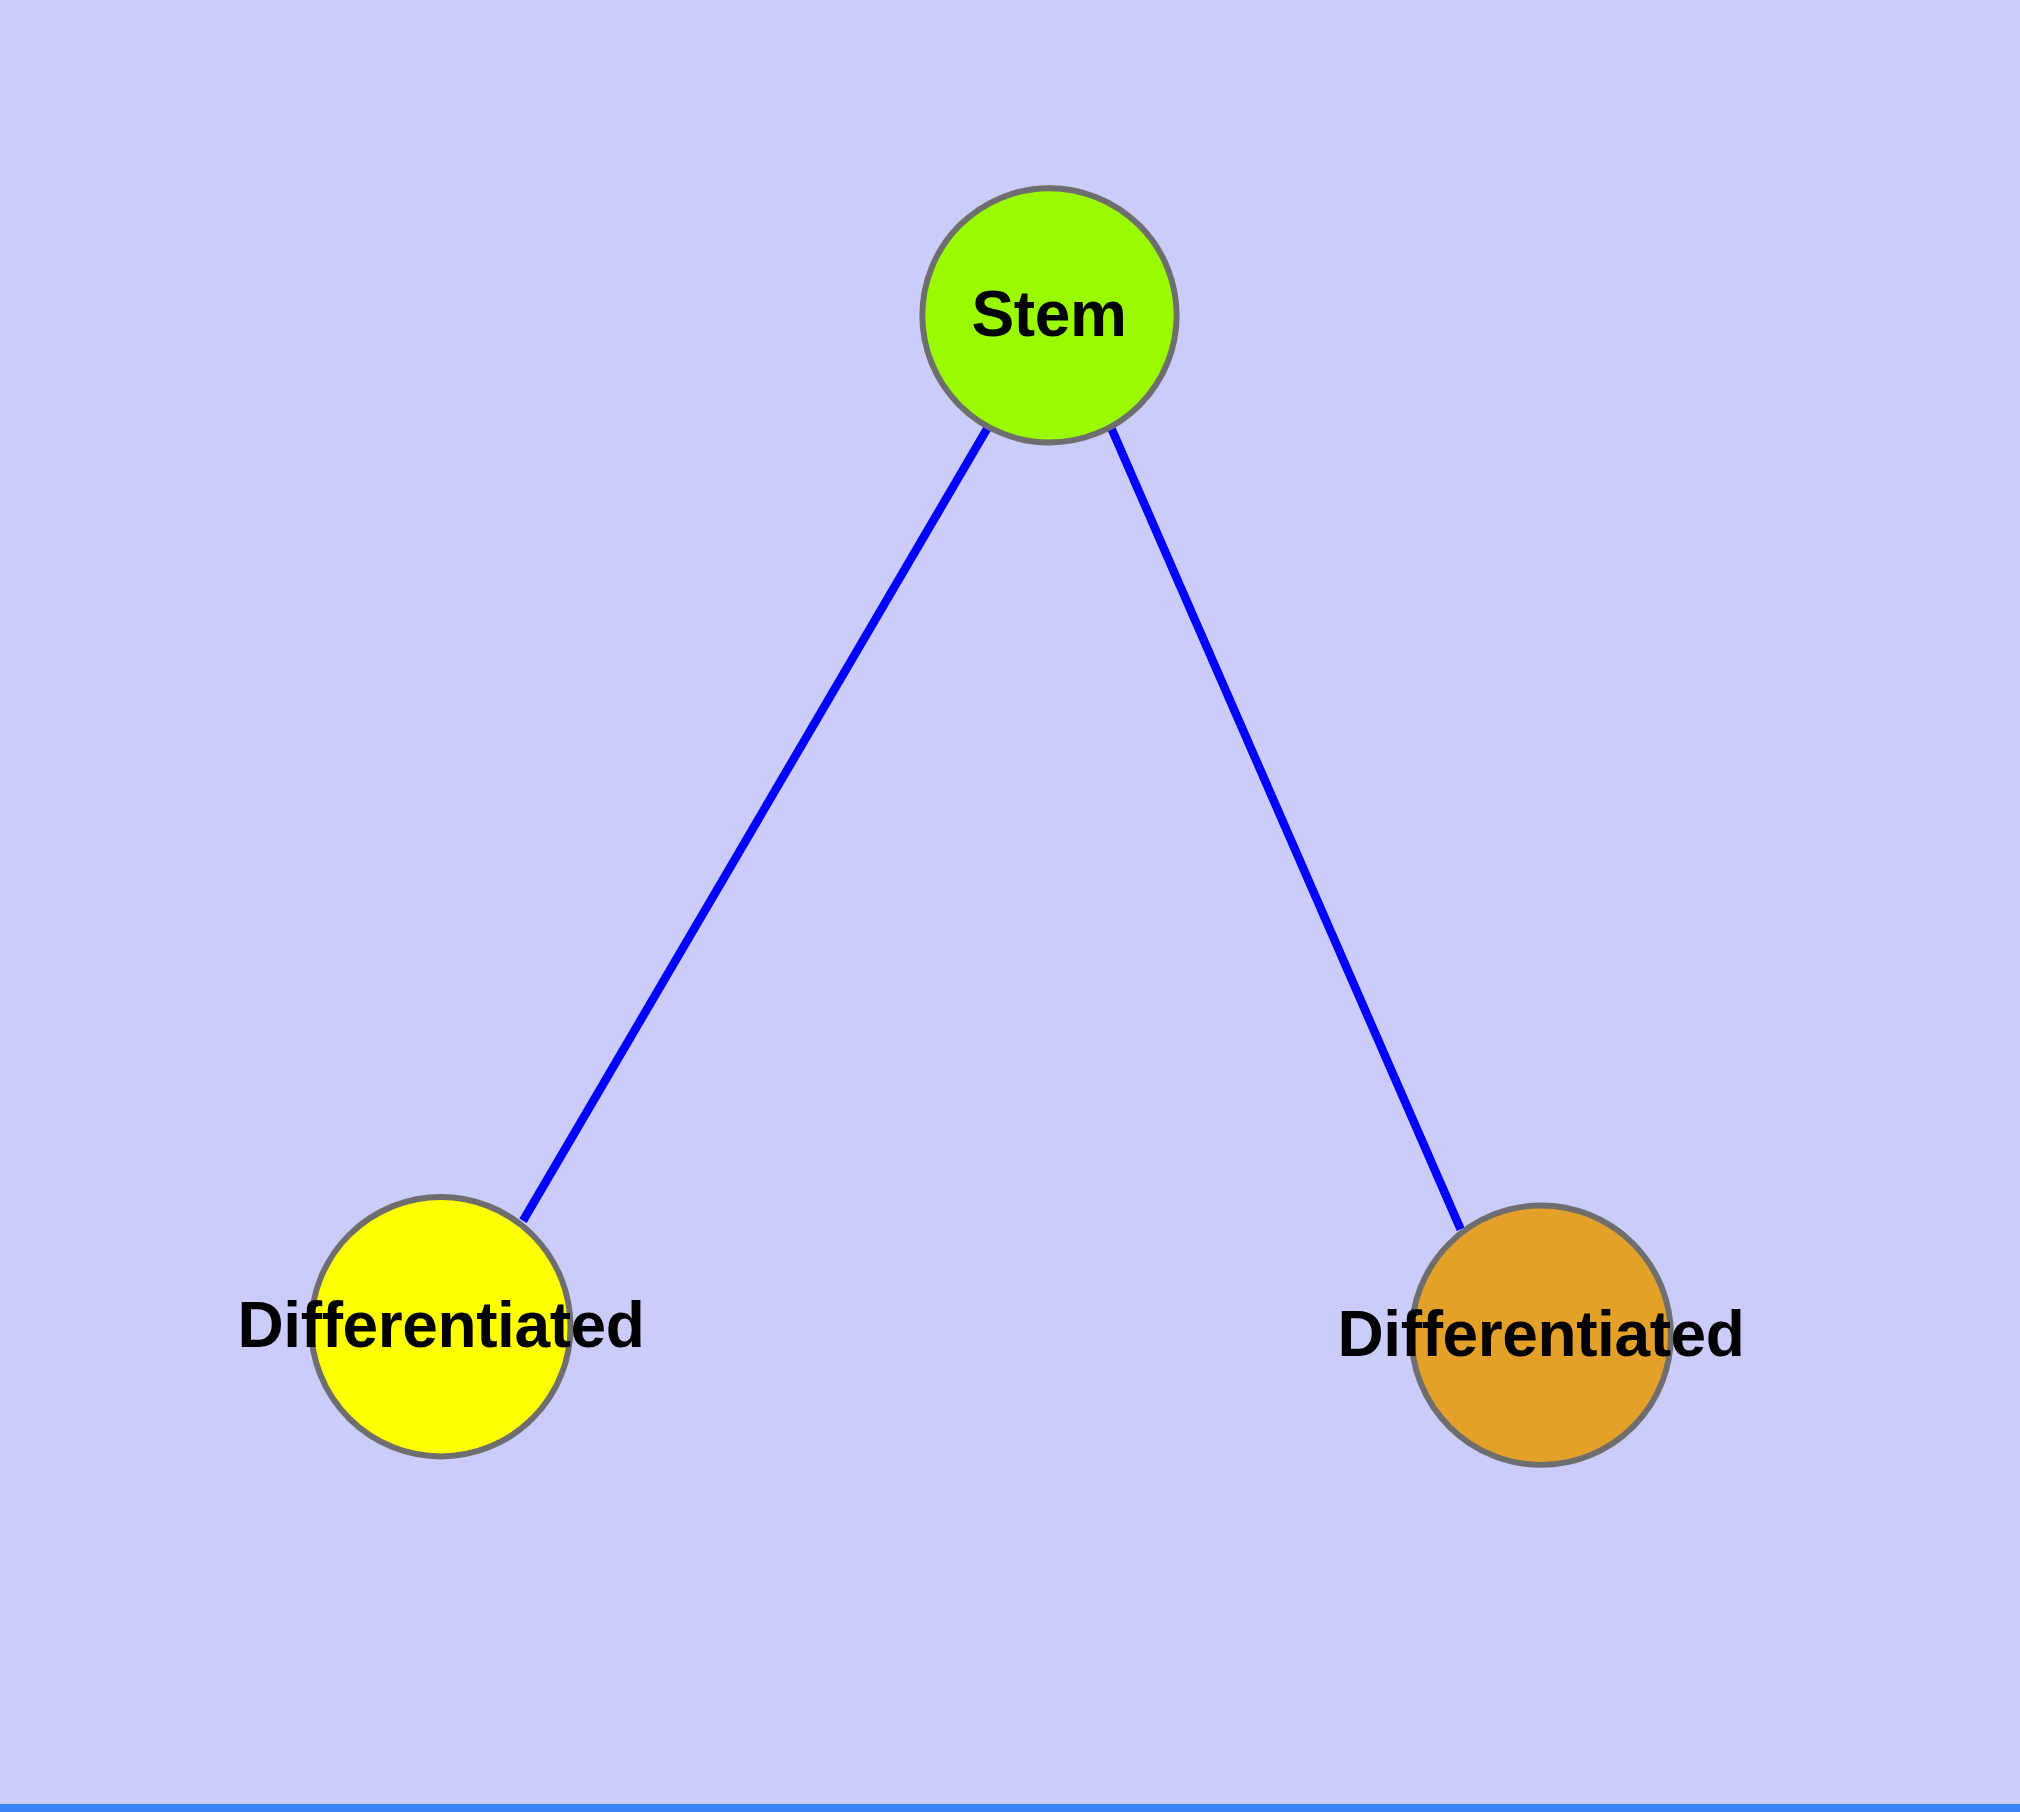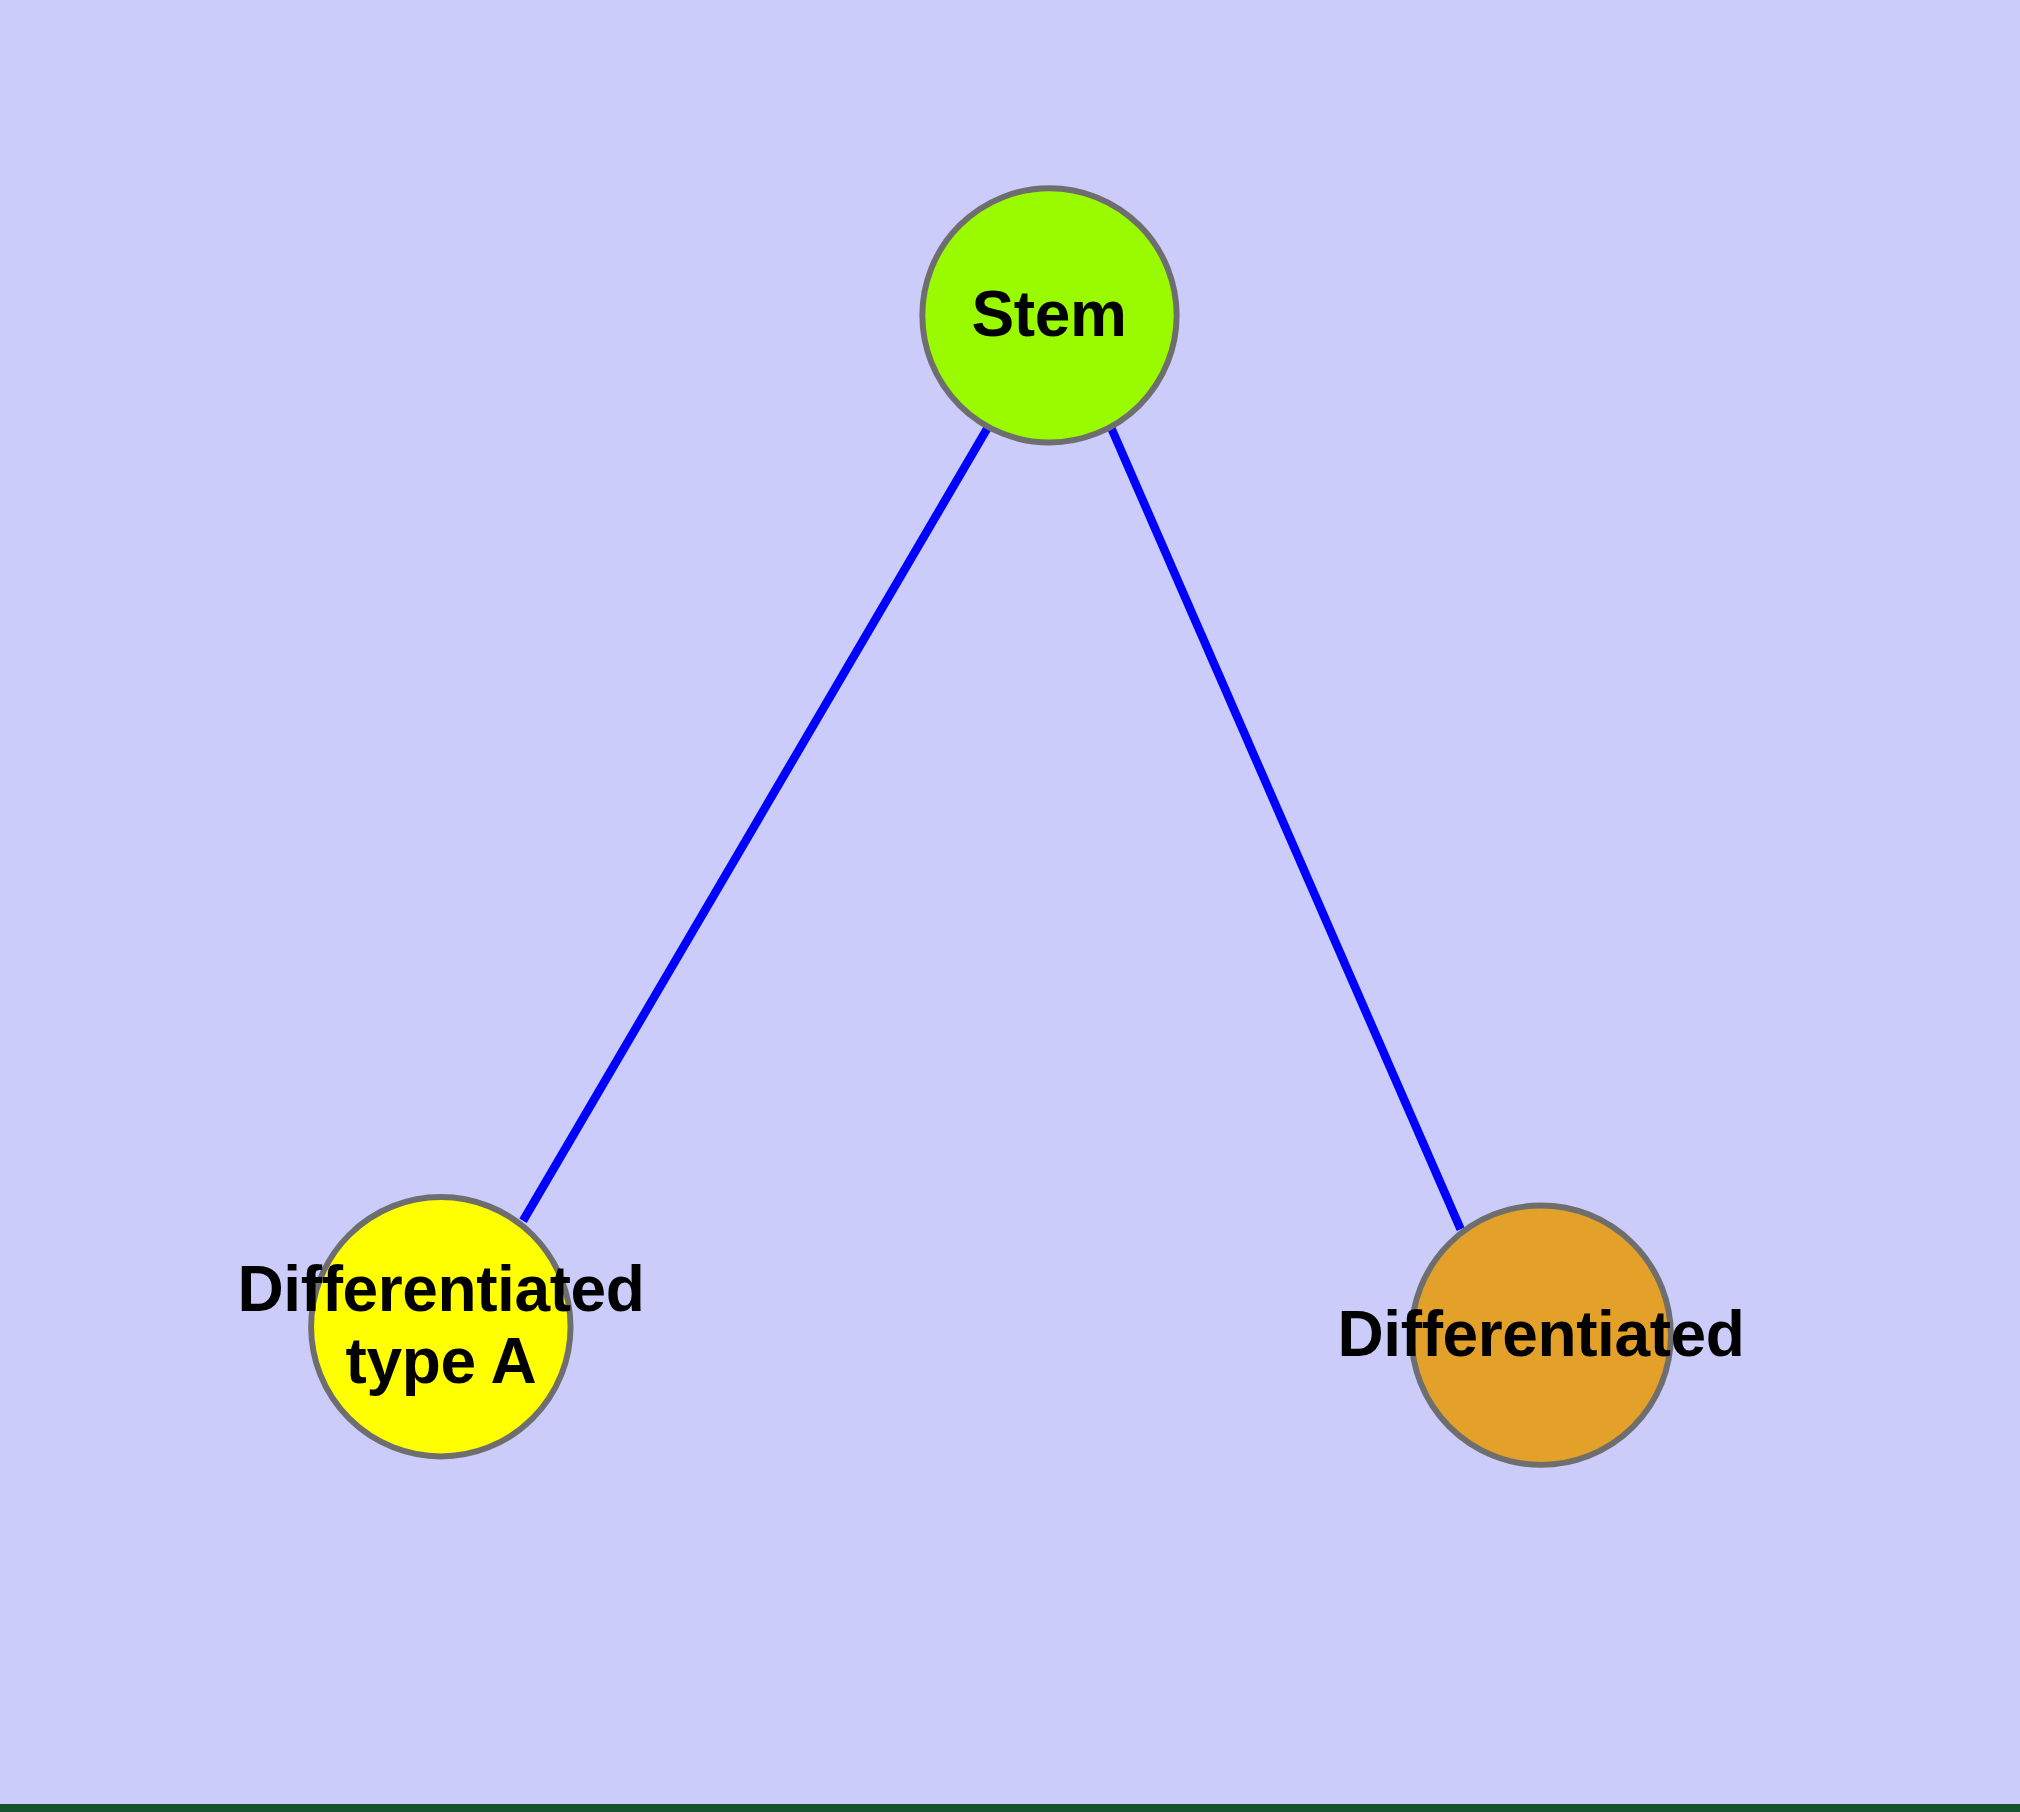"Stem" #canvas { background: #14532d -> #3b82f6 }
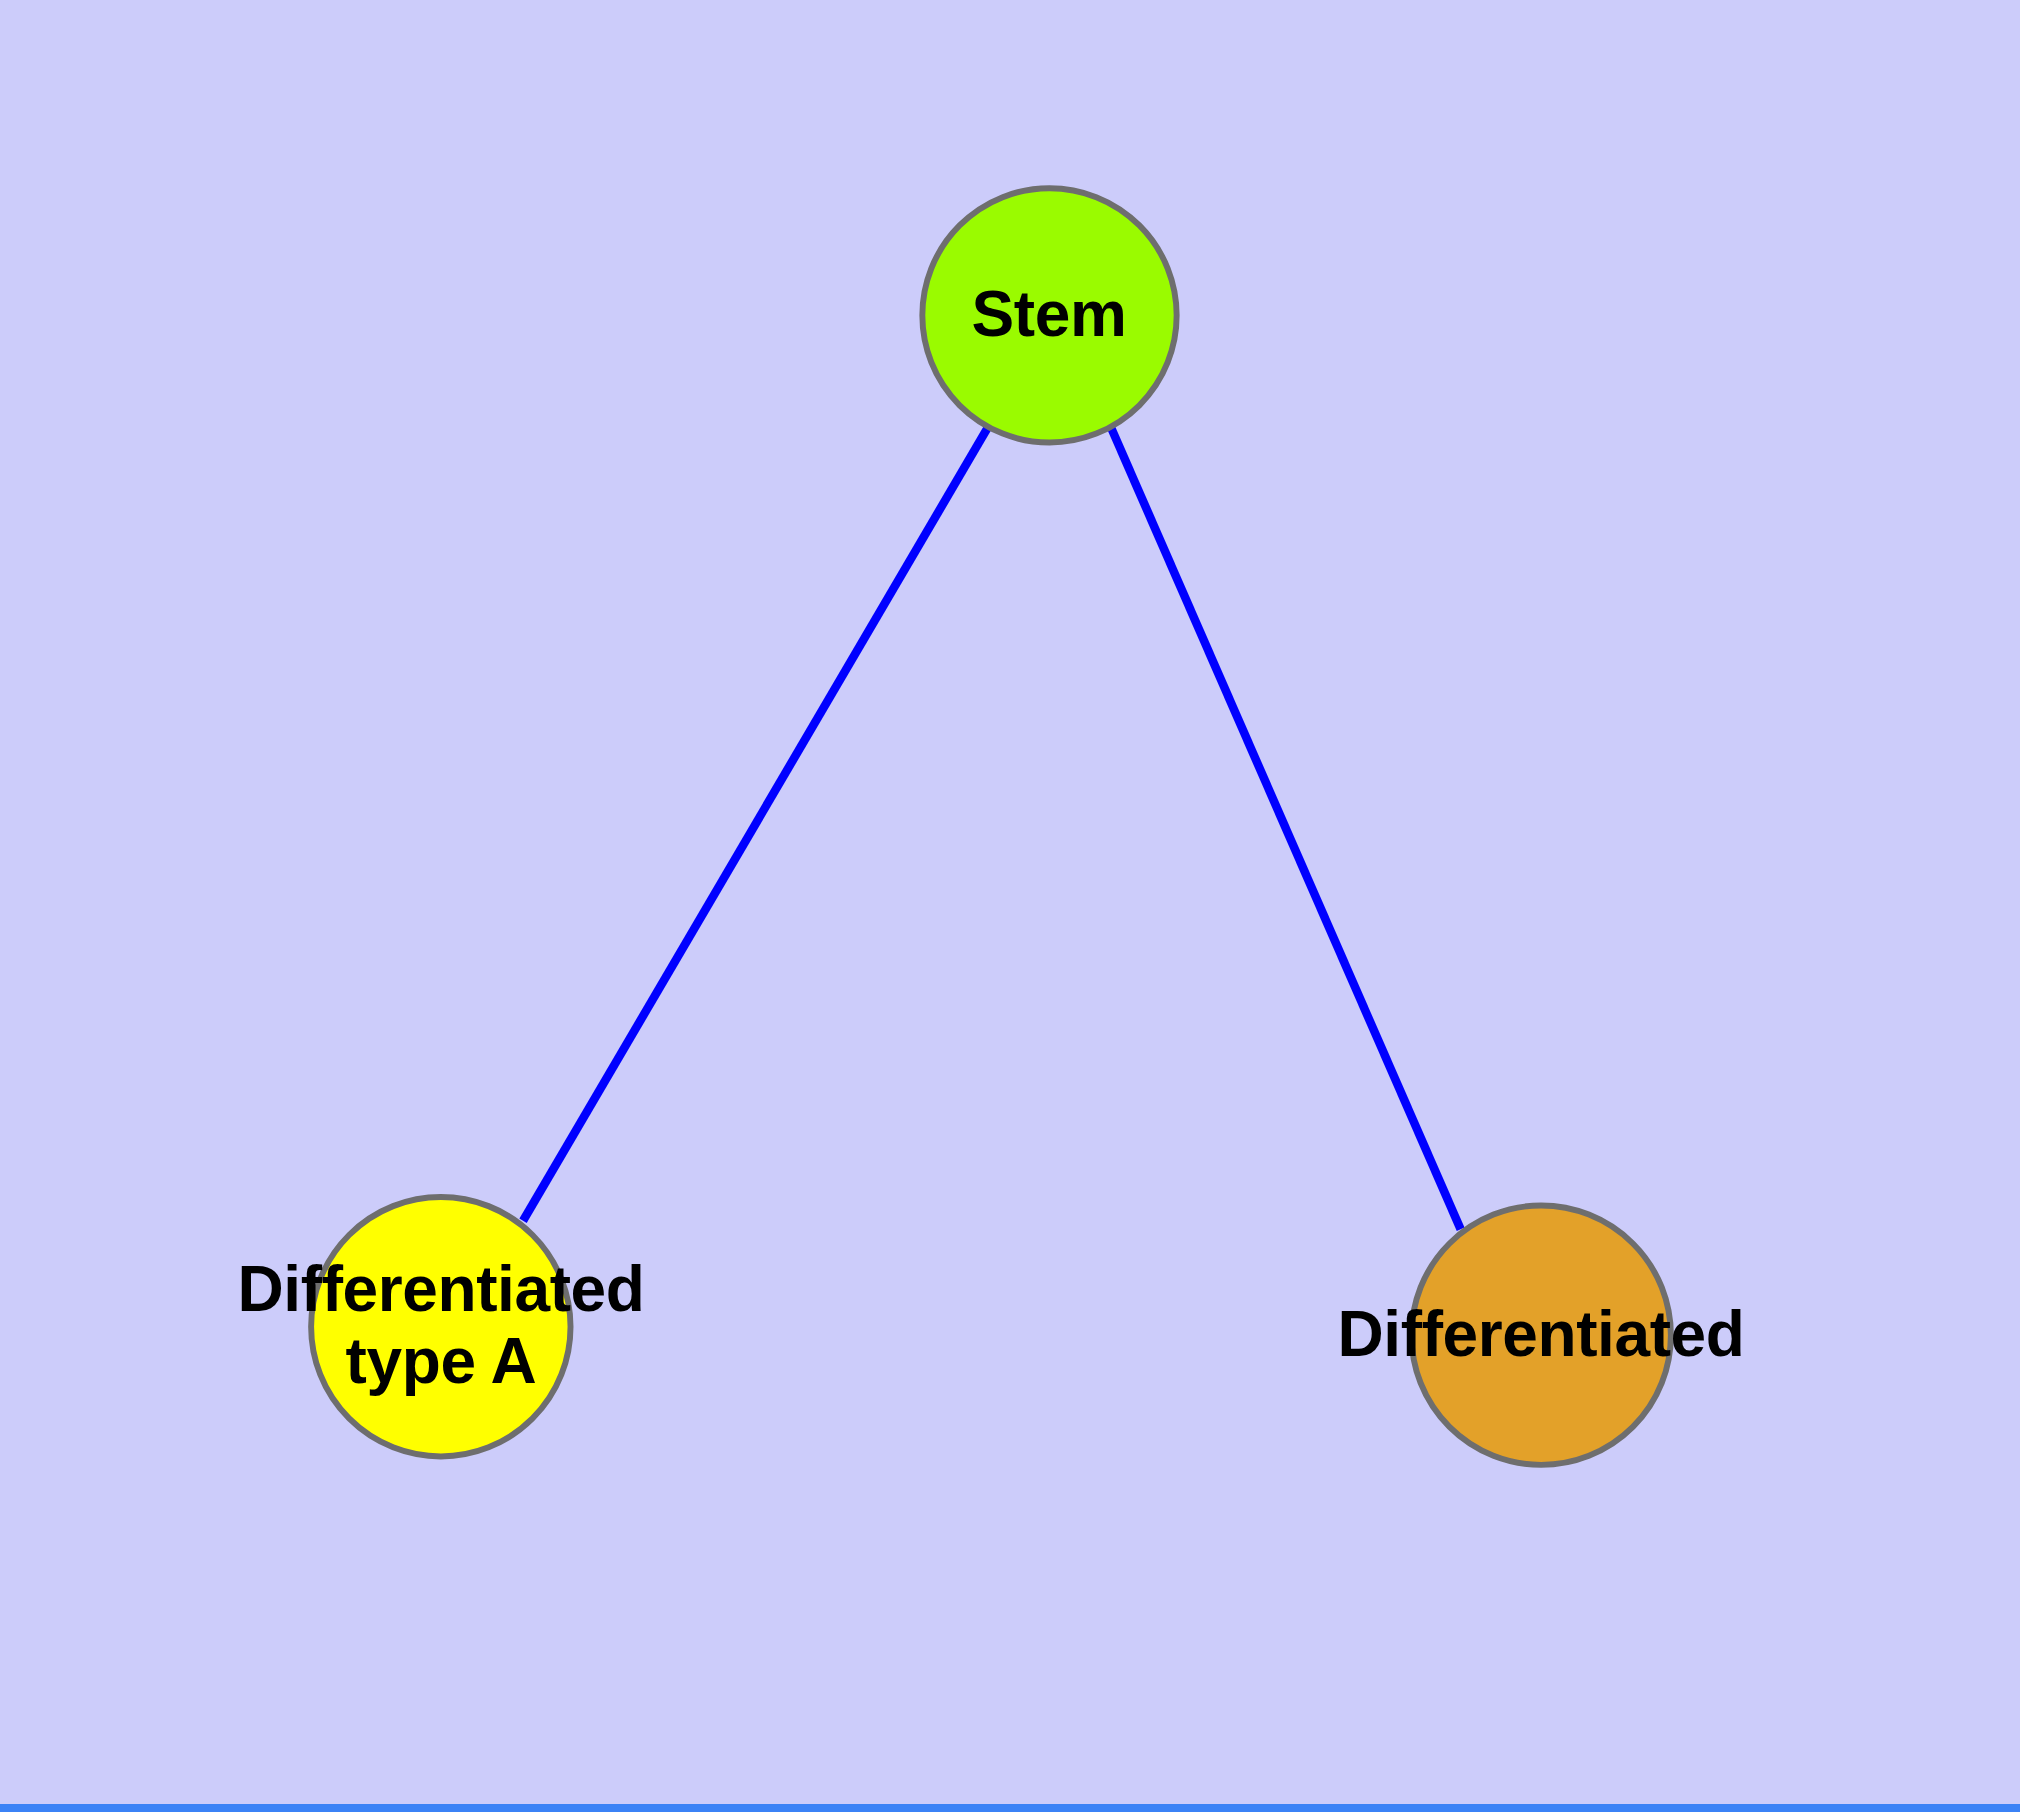"type A" span.label-line { html: <span>type A</span> -> none }
